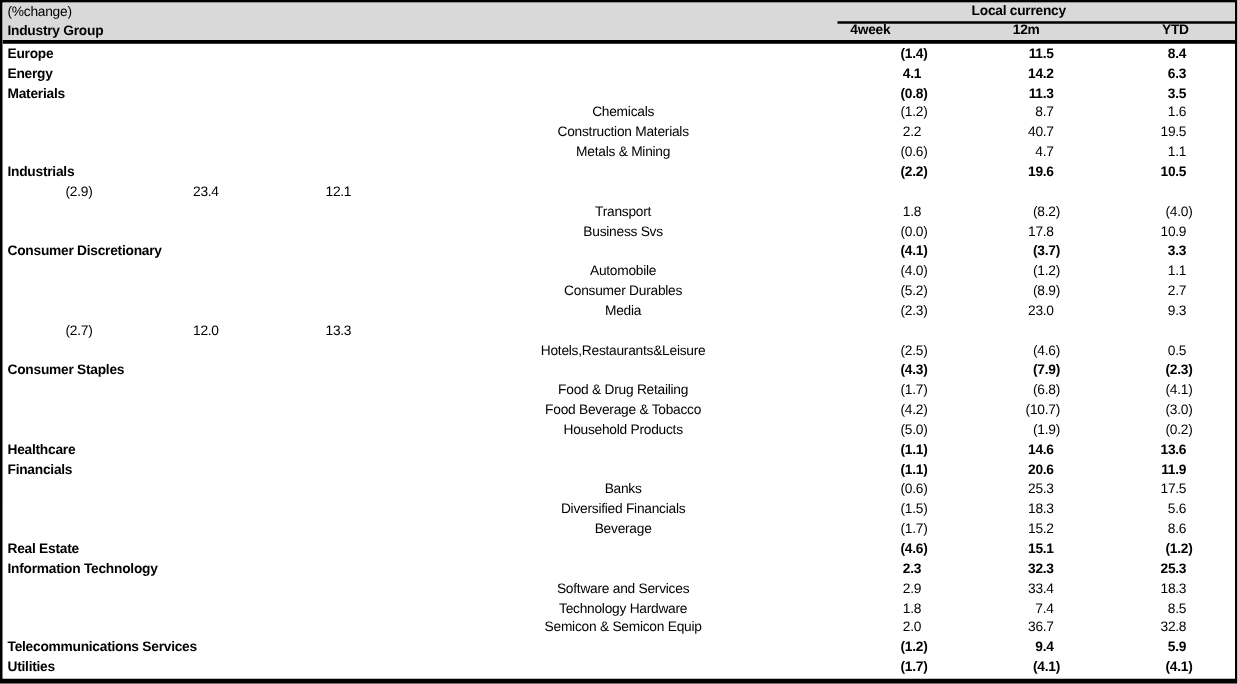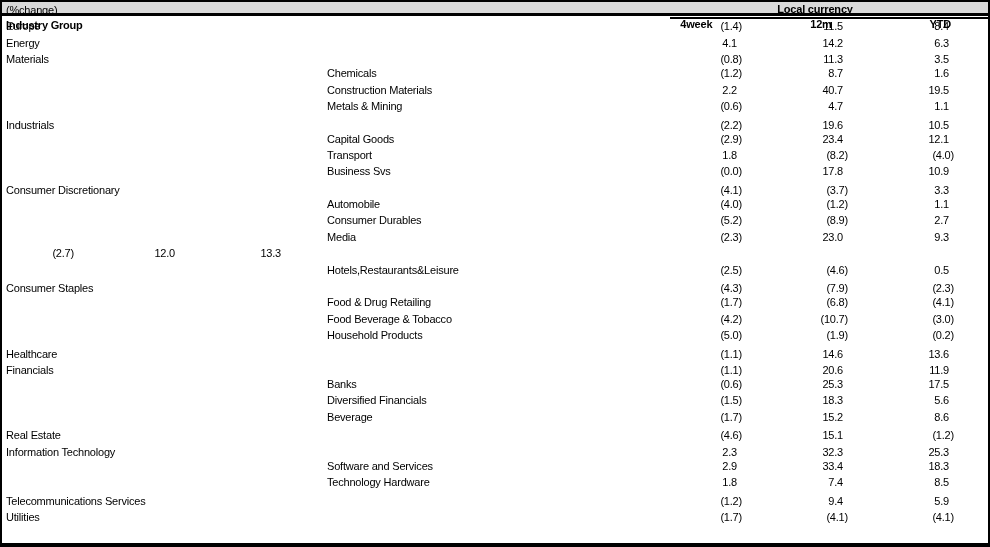"(%change)" .header { height: 14px -> 33px }
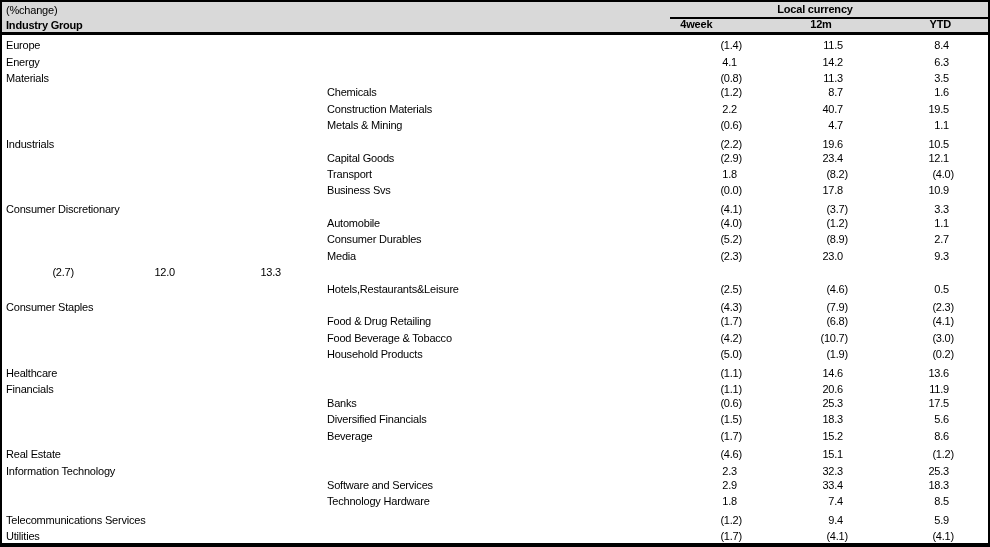"Europe" .row.group { align-items: flex-end -> none; font-weight: normal -> bold }
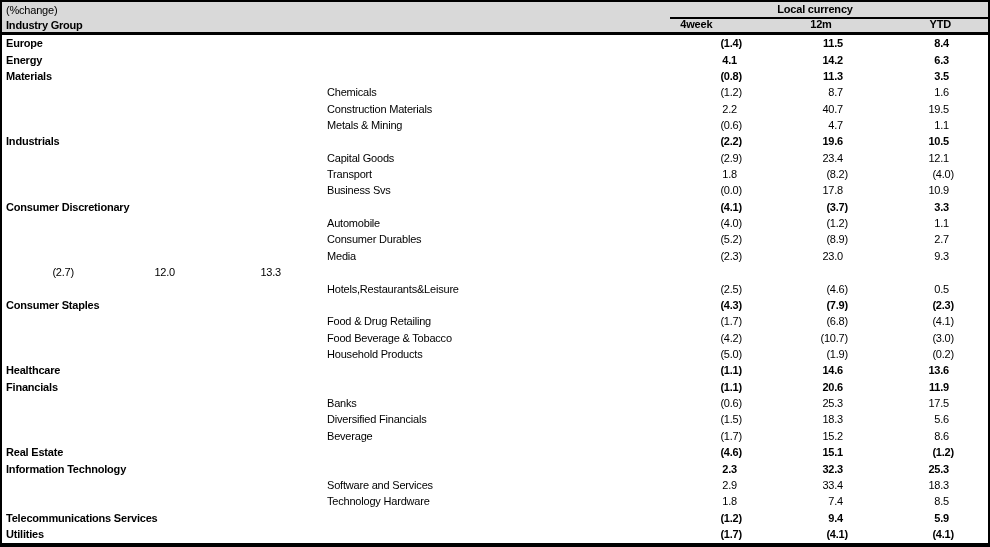"Chemicals" .cell-label.indent { text-align: none -> center }
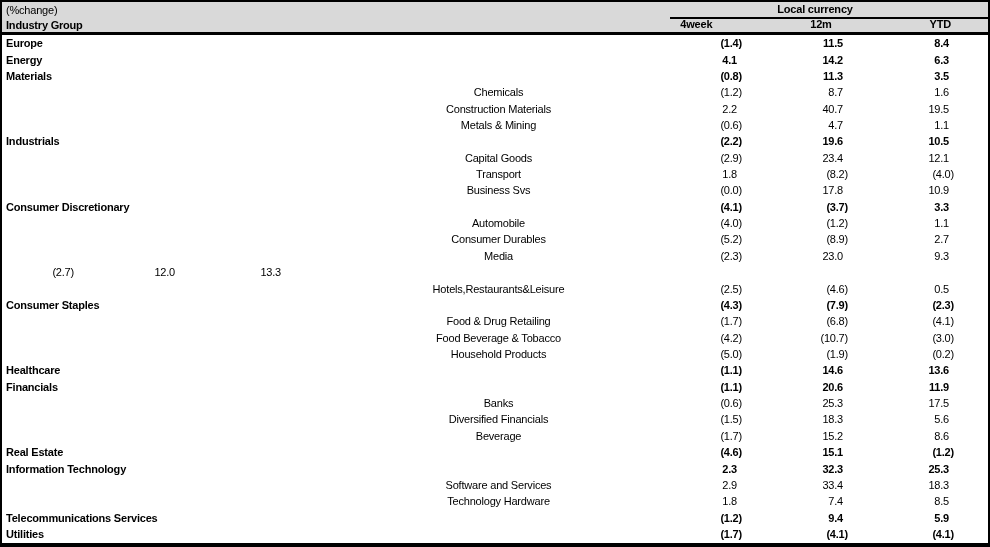"Capital Goods" div.cell-label { html: <div> <span>Capital Goods</span> </div> -> none }
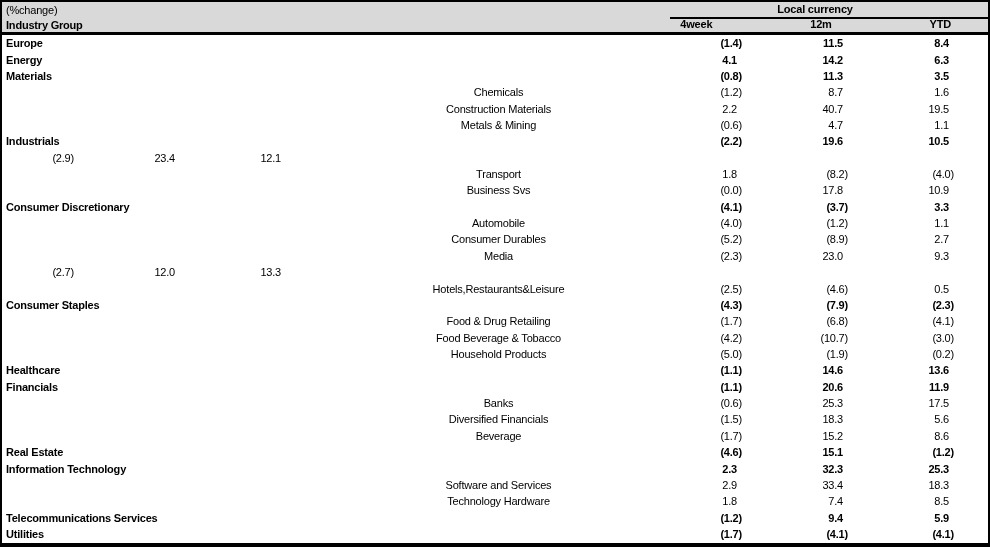"Semicon & Semicon Equip" div.row { html: none -> <div> <div> <span>Semicon &amp; Semicon Equip</span> </div> <div> <span>2.0</span> </div> <div> <span>36.7</span> </div> <div> <span>32.8</span> </div> </div> }
